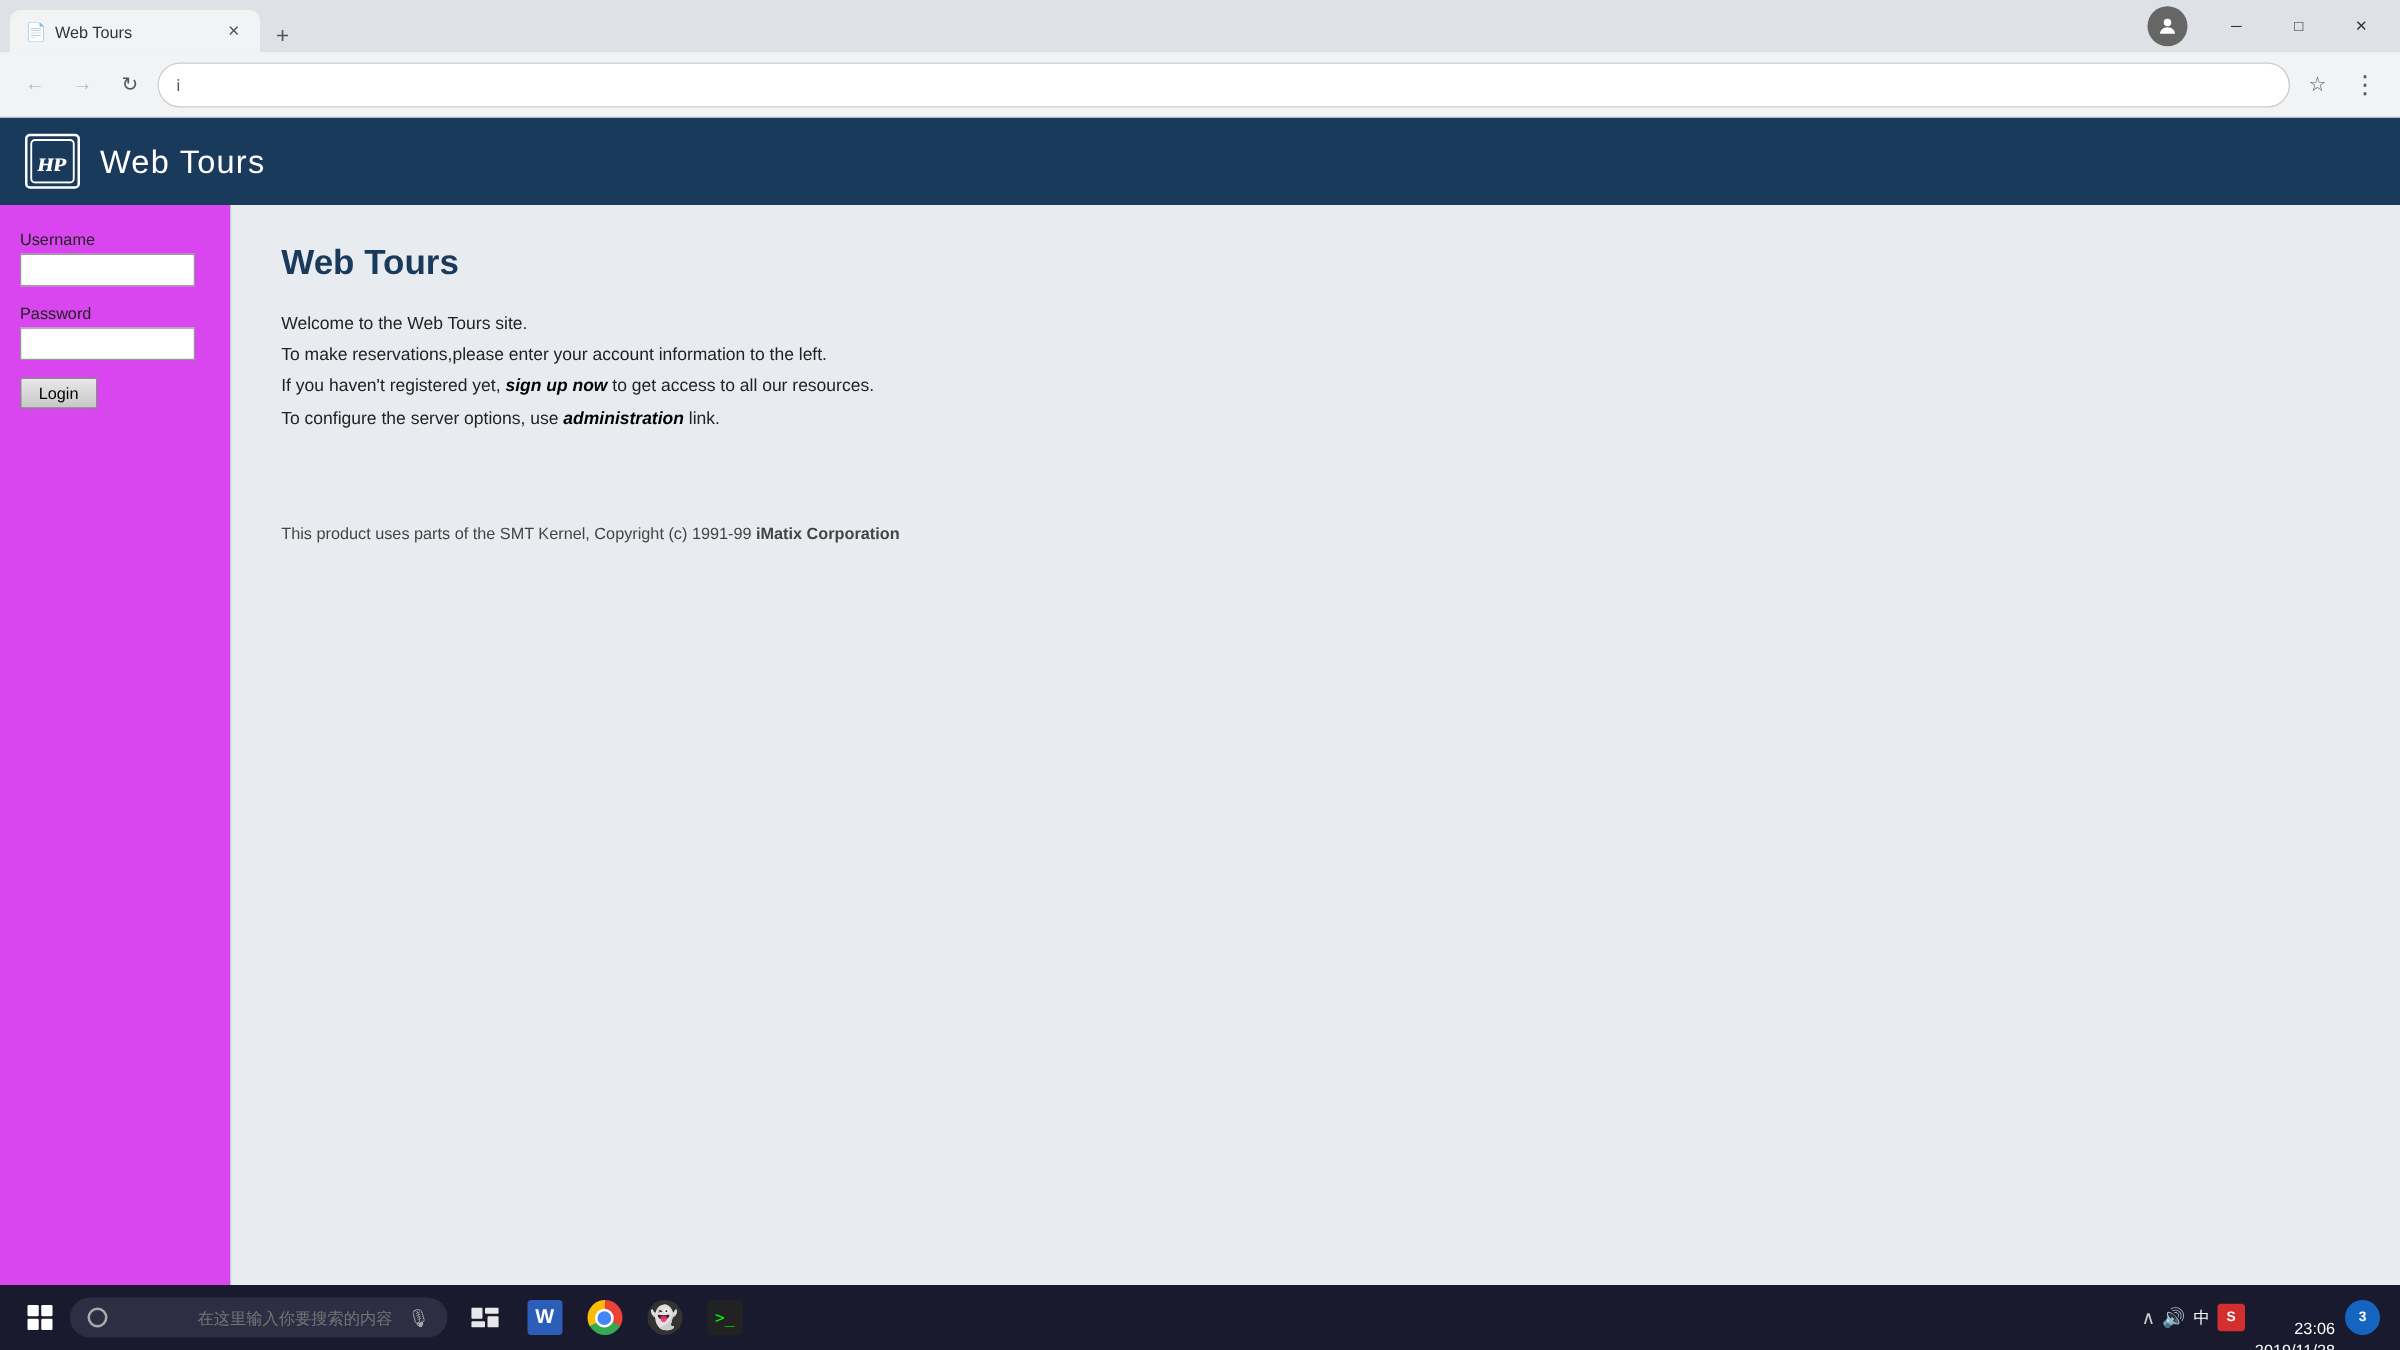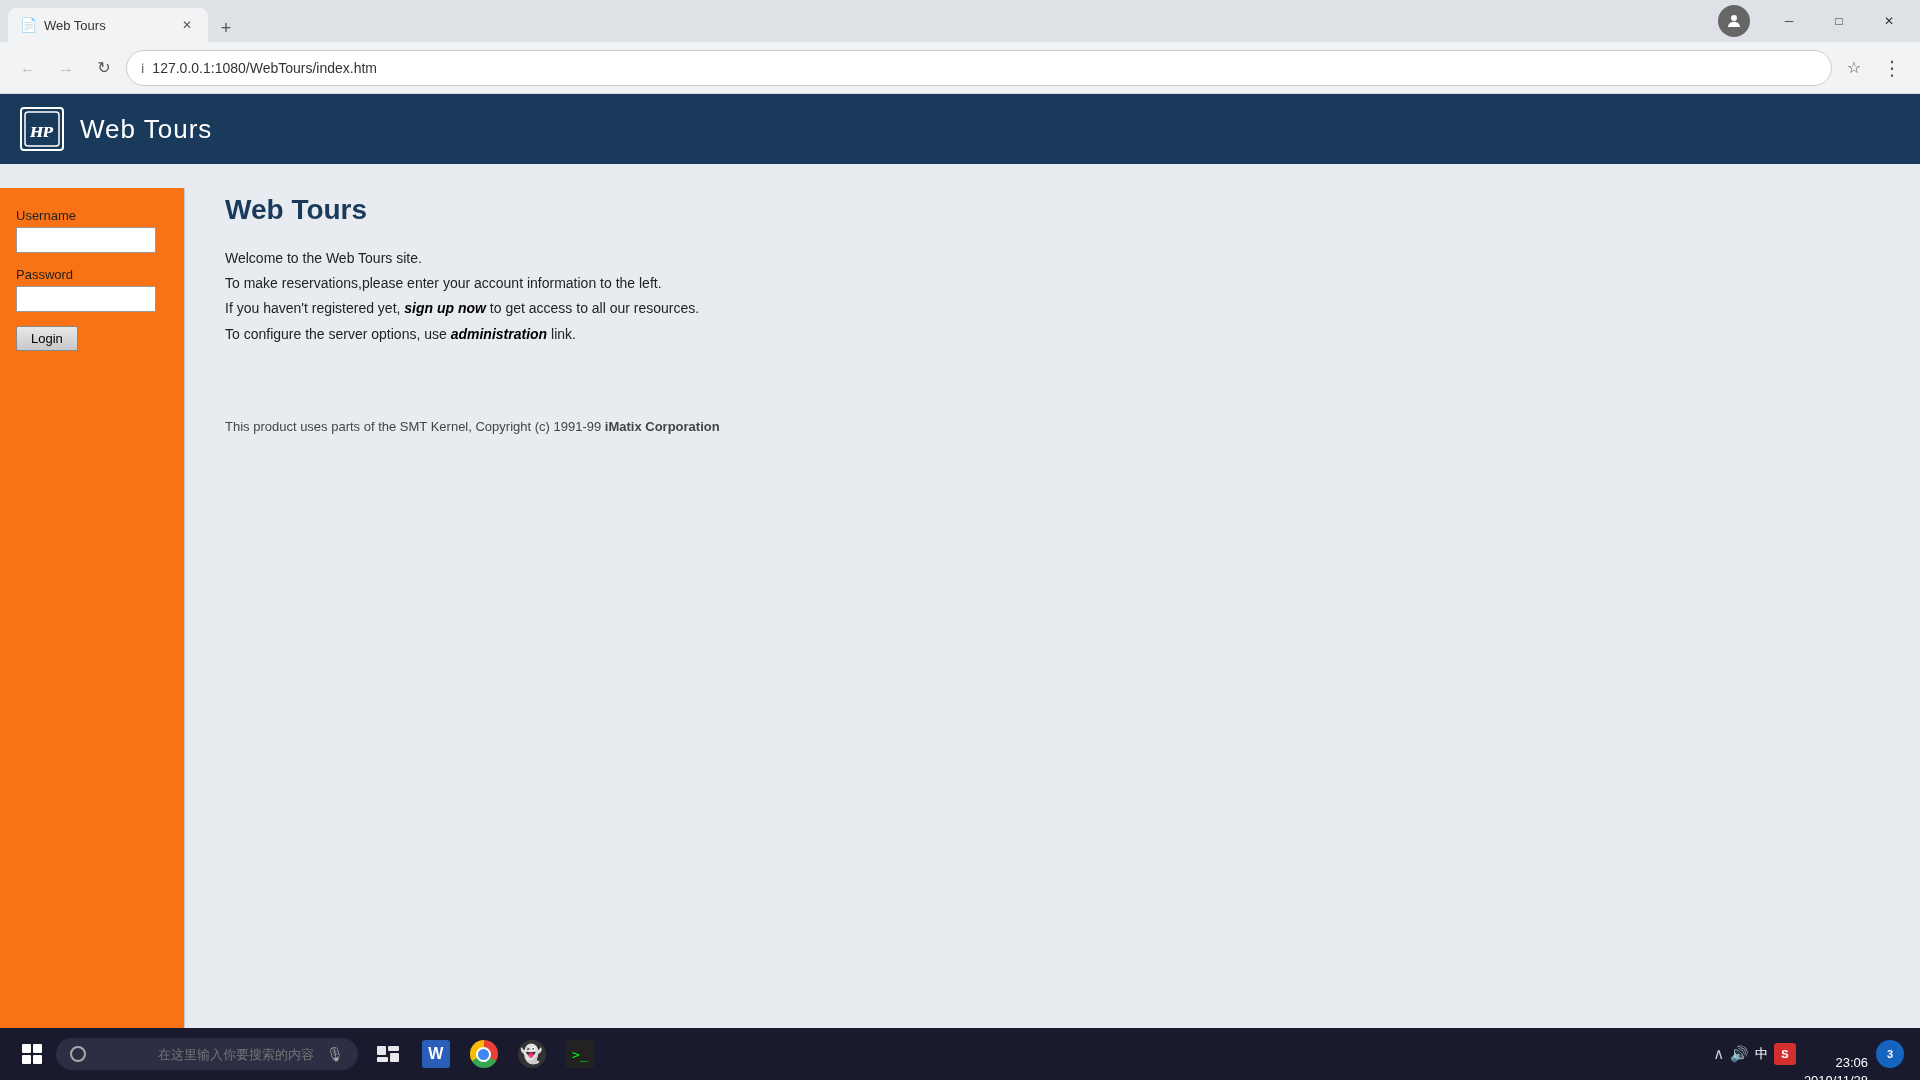"127.0.0.1:1080/WebTours/index.htm" input.address-bar { html: <input> -> none }
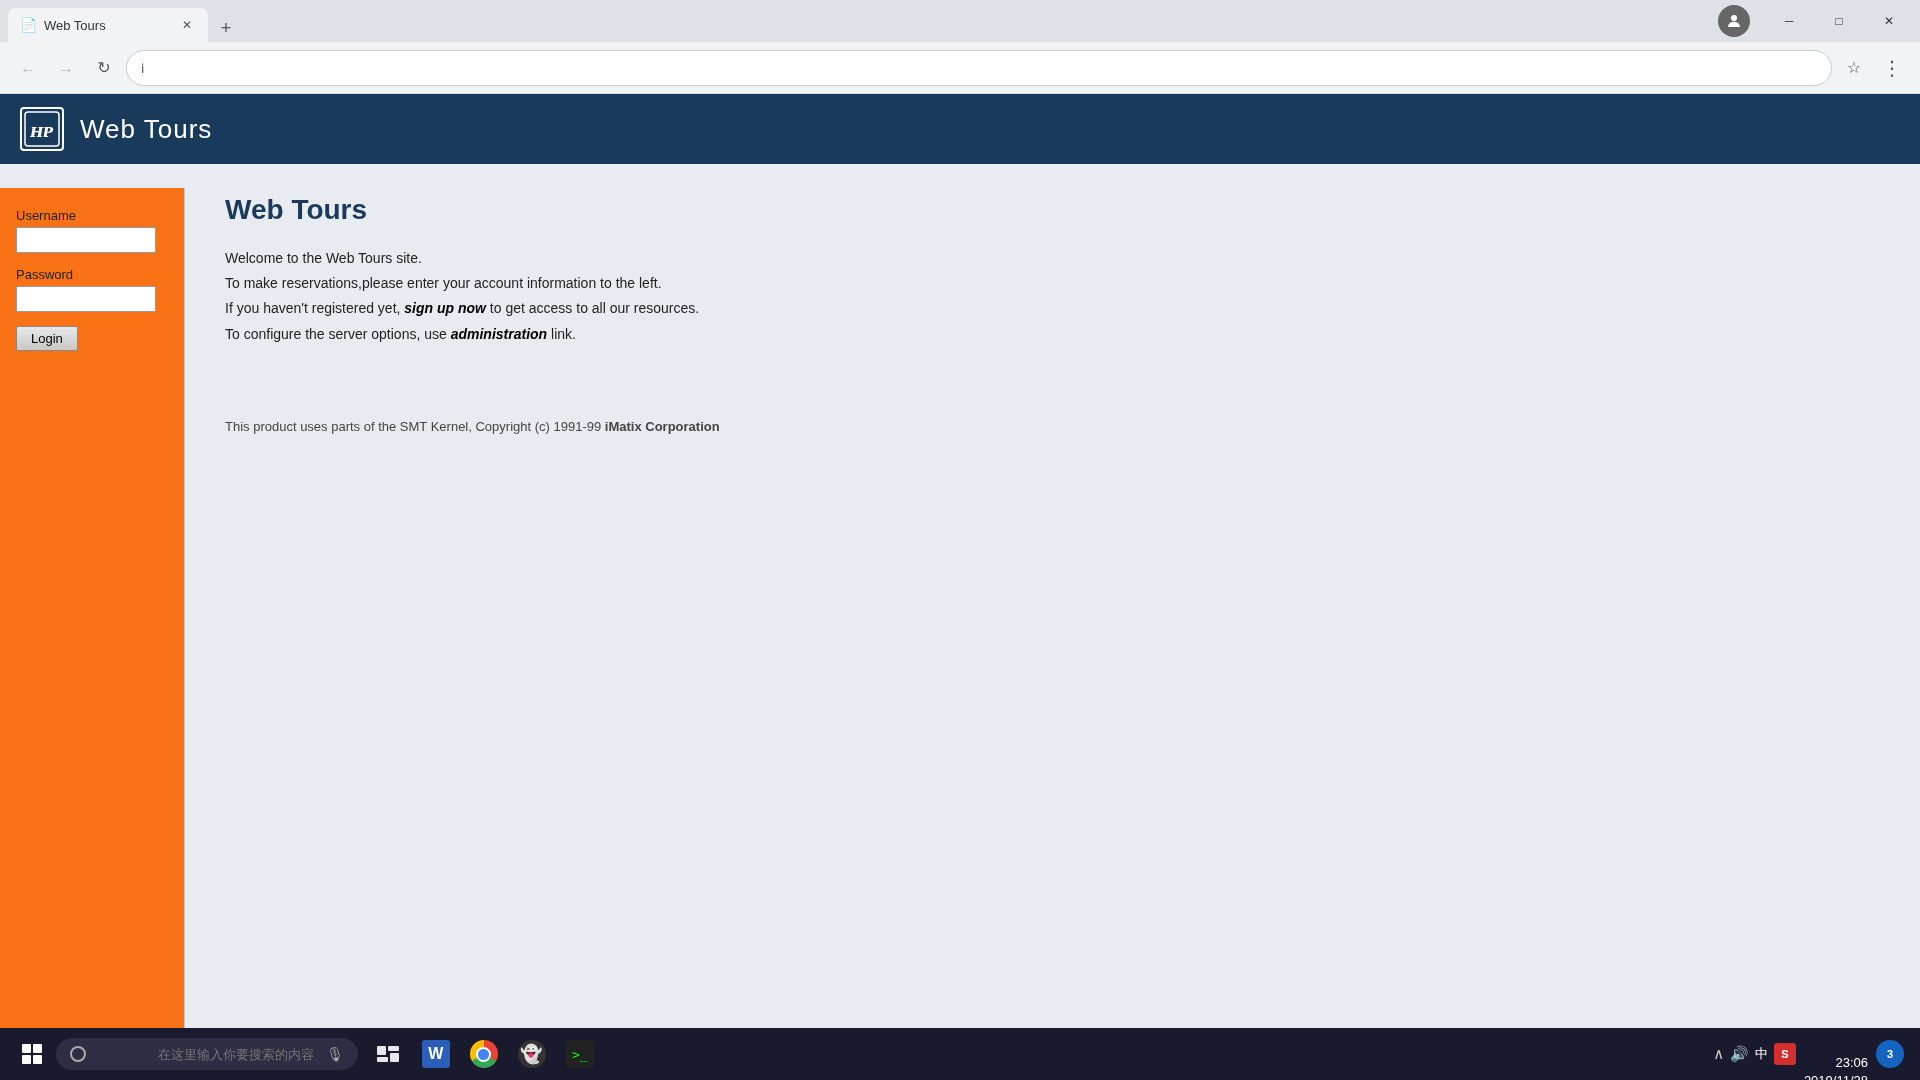"Username" .sidebar { background: #f97316 -> #d946ef; margin-top: 24px -> none }
